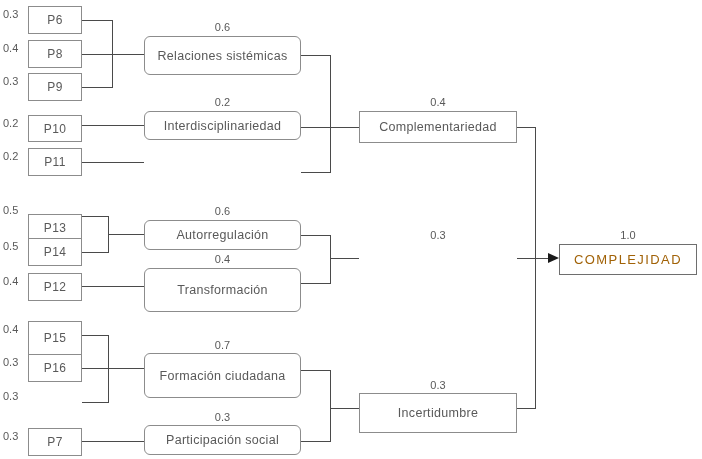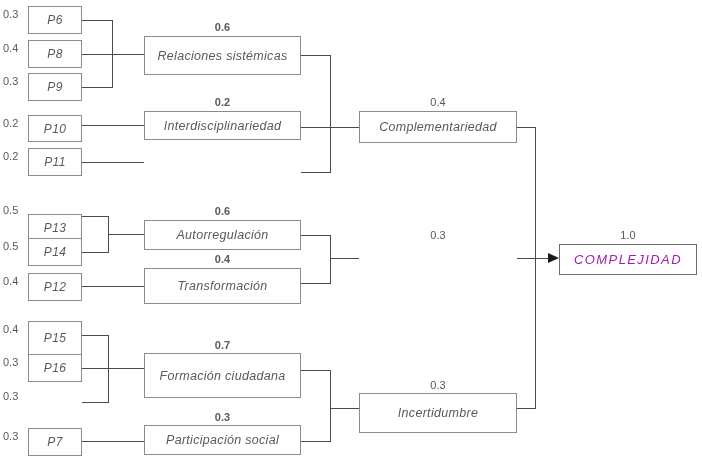"P6" .box { font-style: italic -> none }
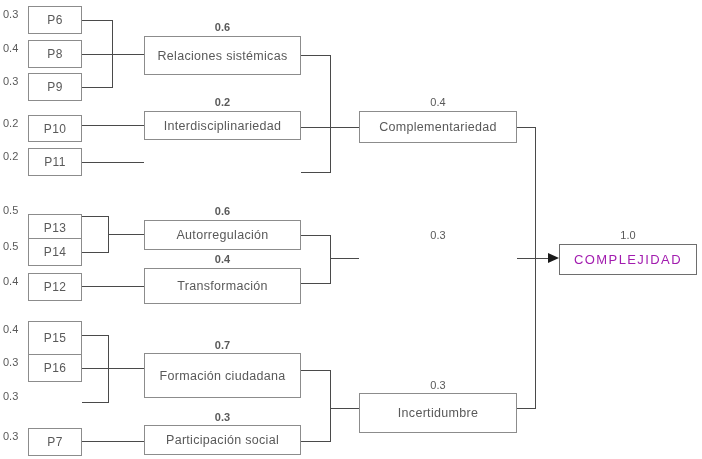"0.6" .cnum.mid { font-weight: bold -> none }
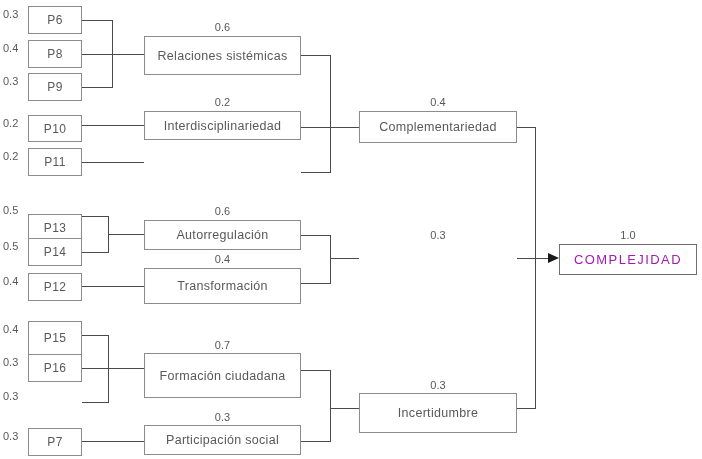"Relaciones sistémicas" .cbox { border-radius: none -> 6px }
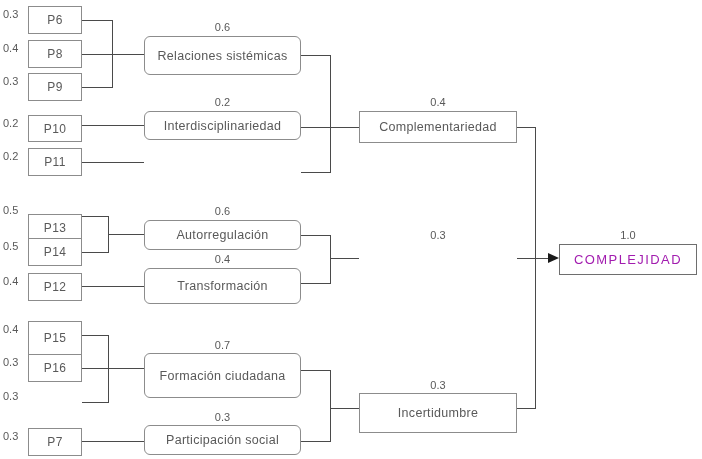"COMPLEJIDAD" .rootbox { color: #a21caf -> #a16207 }
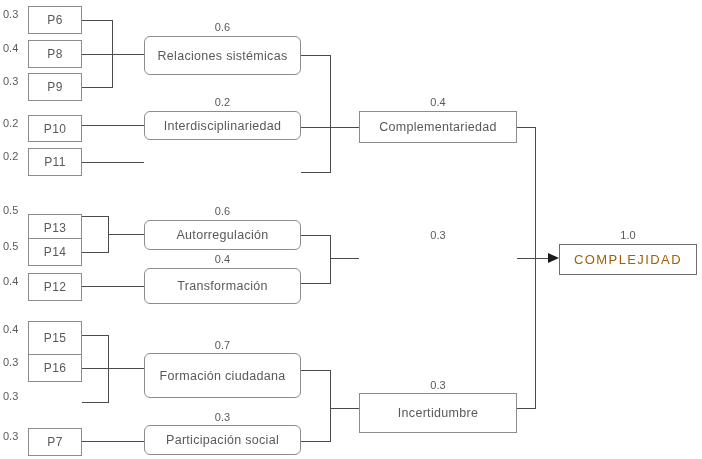"Transformación" div.box { height: 36px -> 44px }
